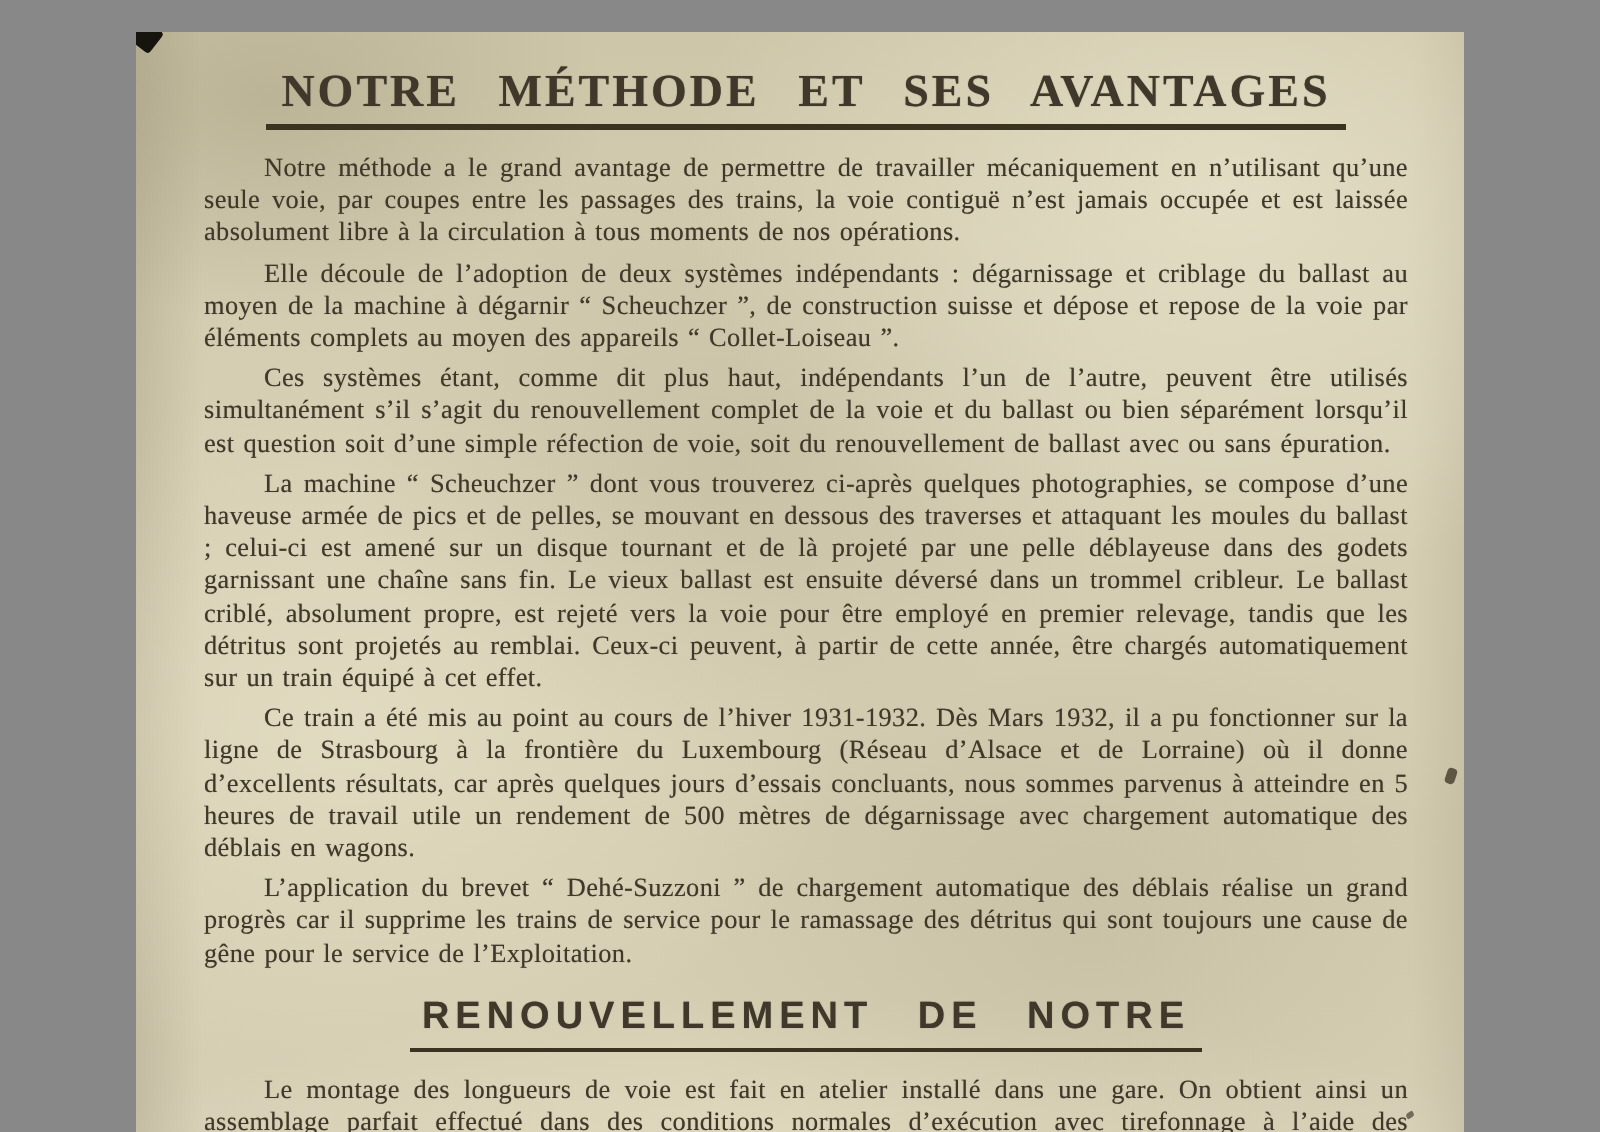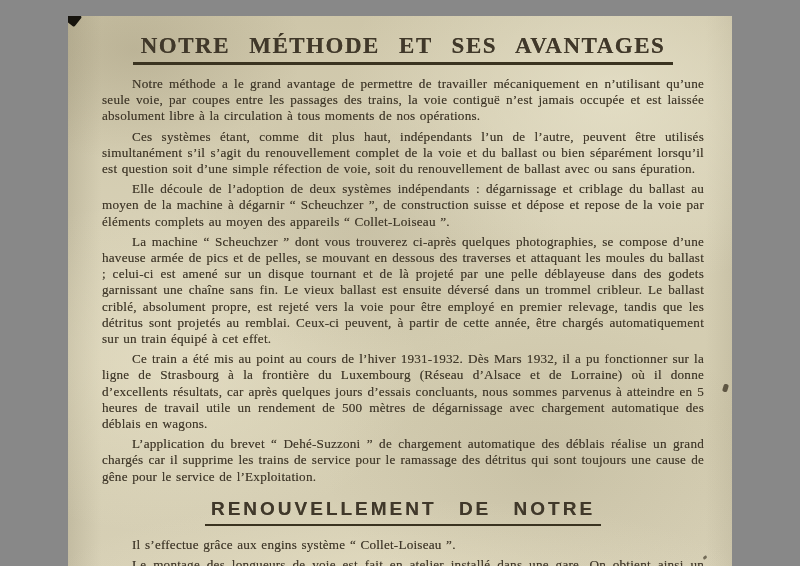"Ces systèmes étant, comme dit" p.doc-par { order: before "Elle découle de l’adoption de" -> after "Elle découle de l’adoption de" }
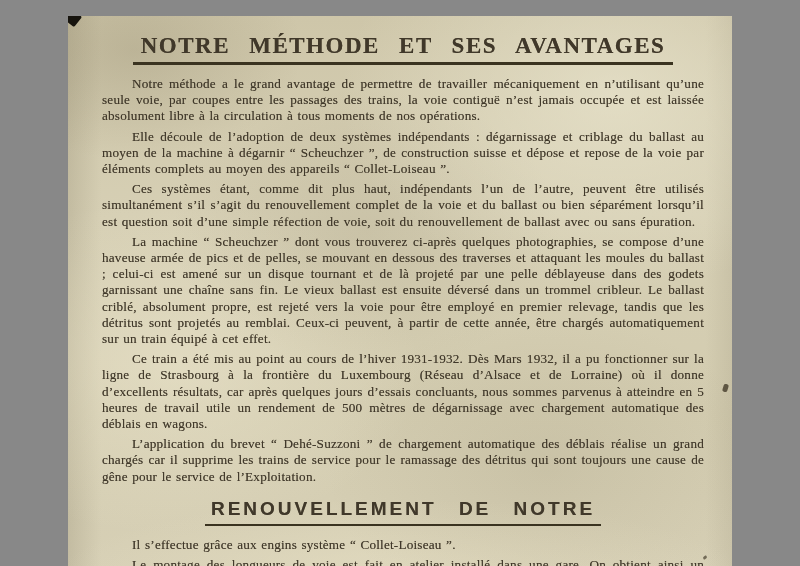"L’application du brevet “ Dehé-Suzzoni" p.doc-par { text: chargés -> progrès }
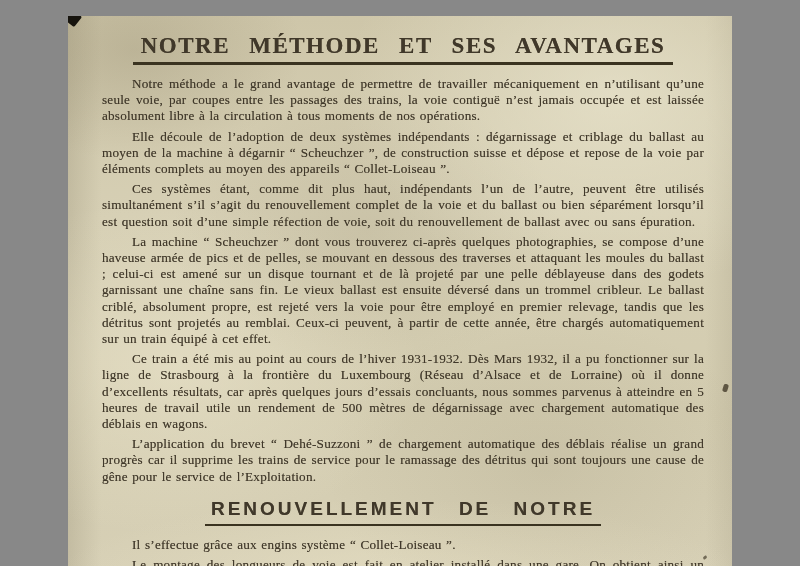"Il s’effectue grâce aux engins" p.doc-par { html: <p>Il s’effectue grâce aux engins système “ Collet-Loiseau ”.</p> -> none }
